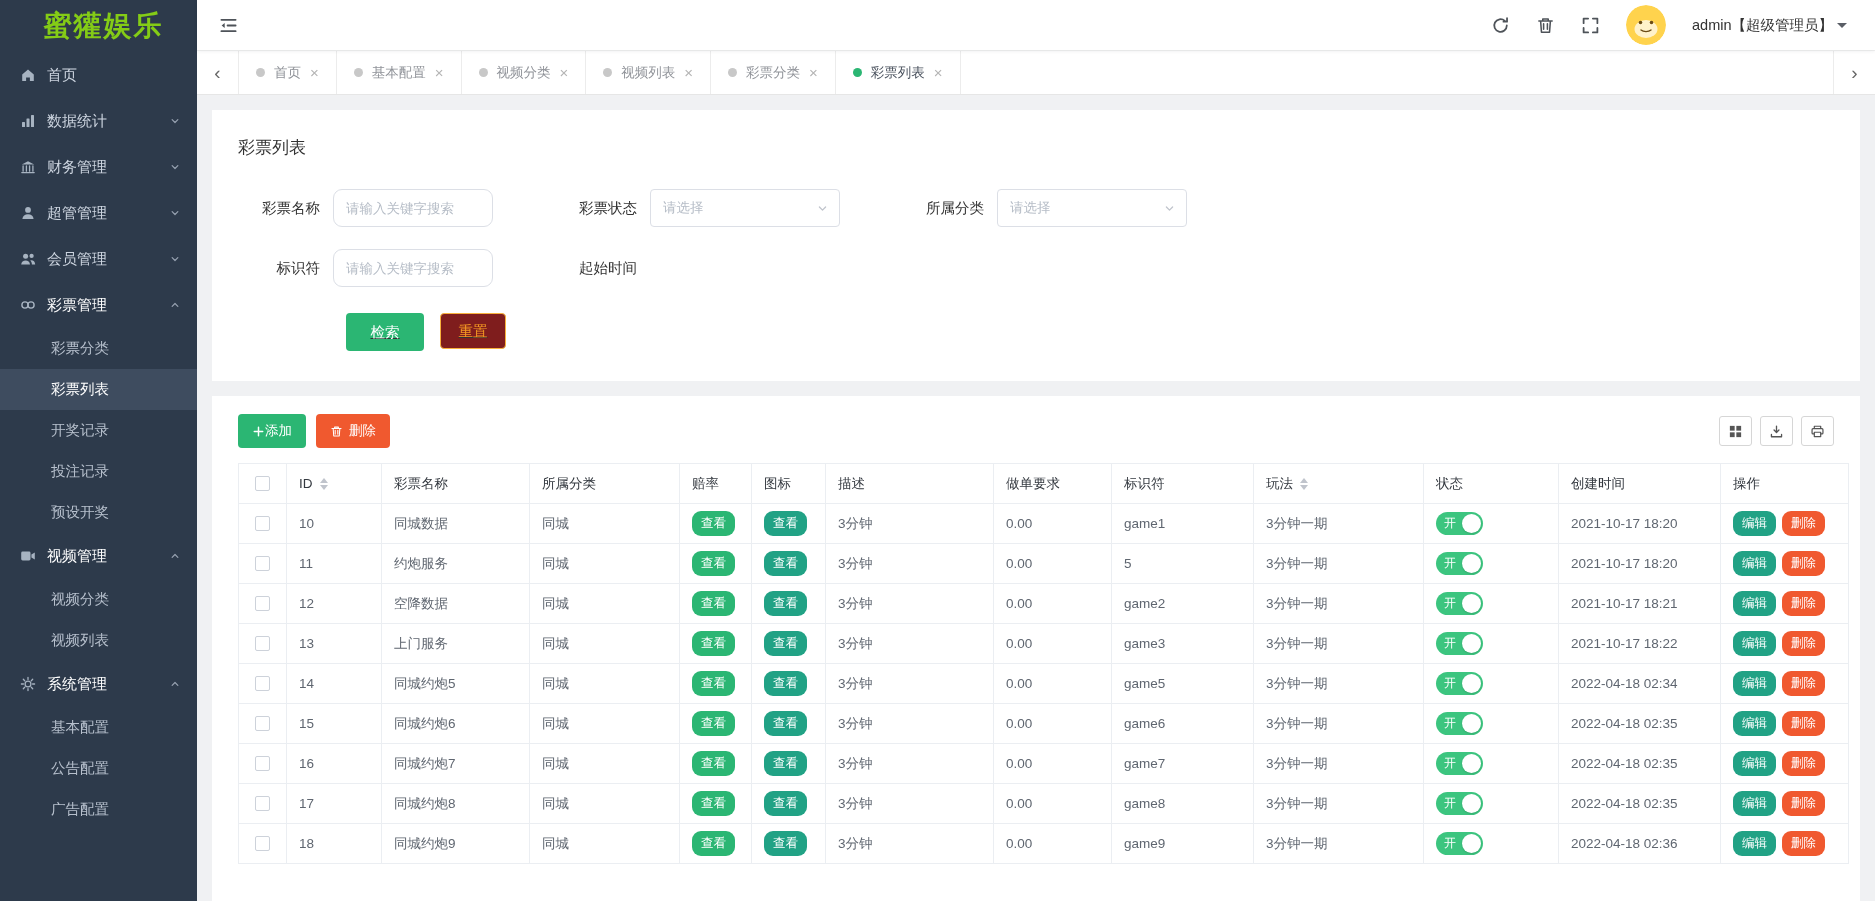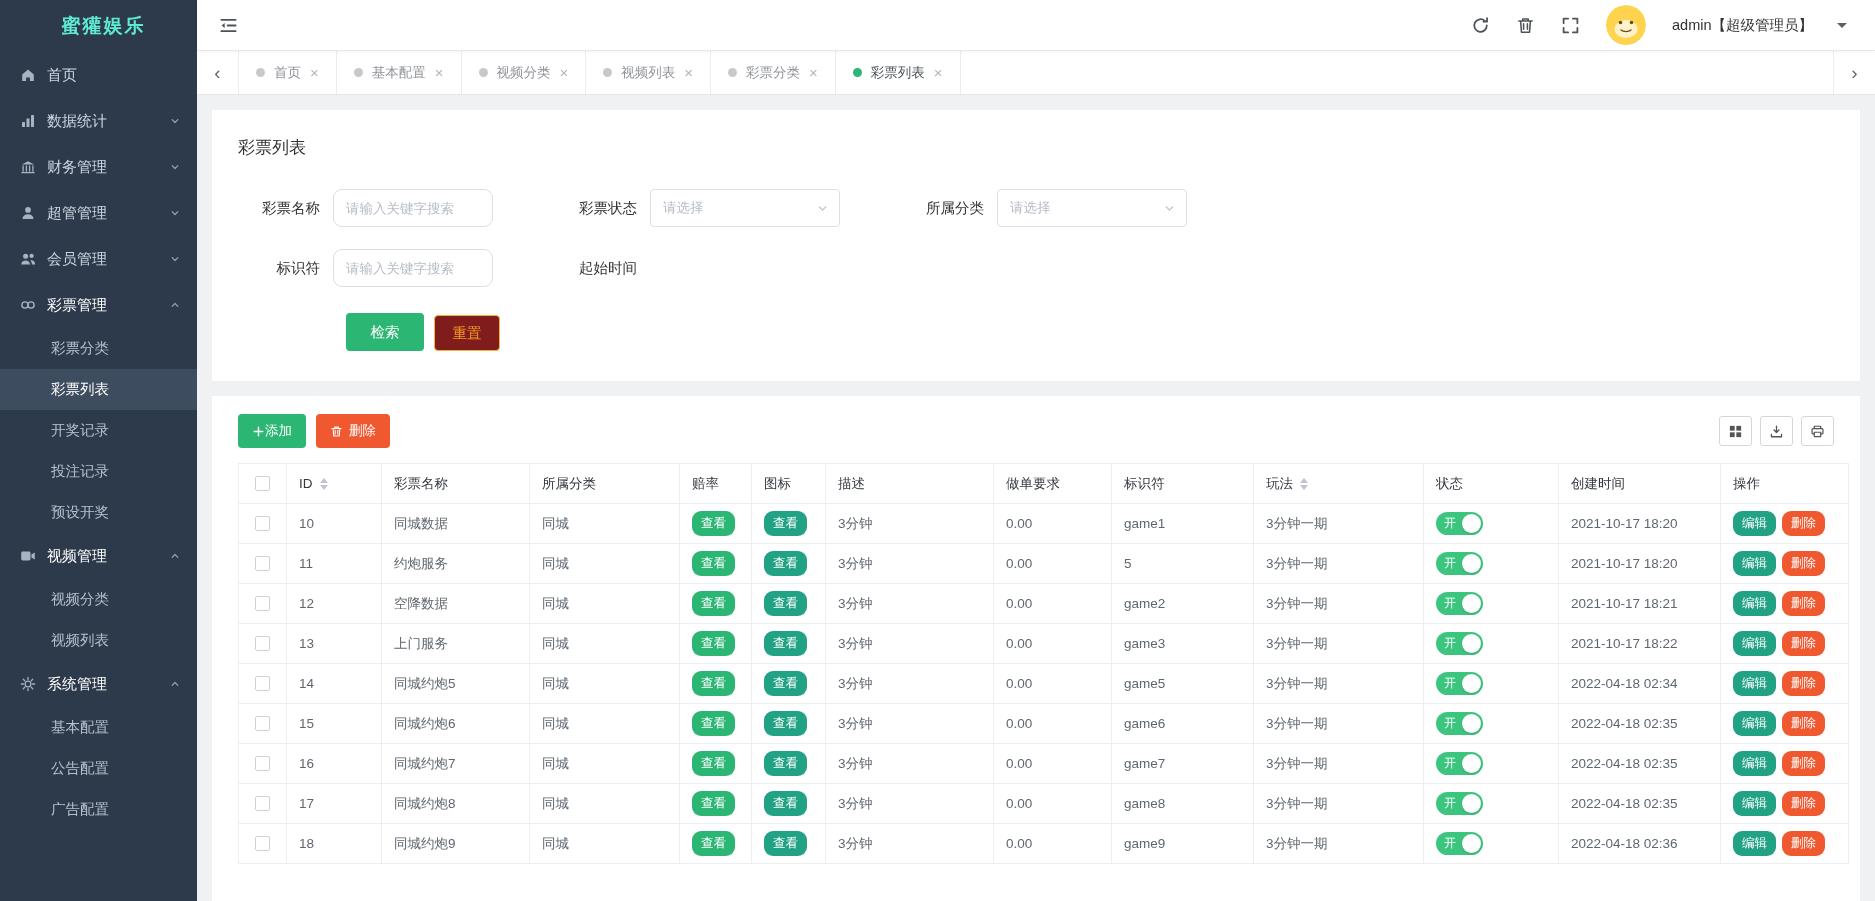"蜜獾娱乐" .logo { color: #5eead4 -> #84cc16; font-size: 19px -> 28px }
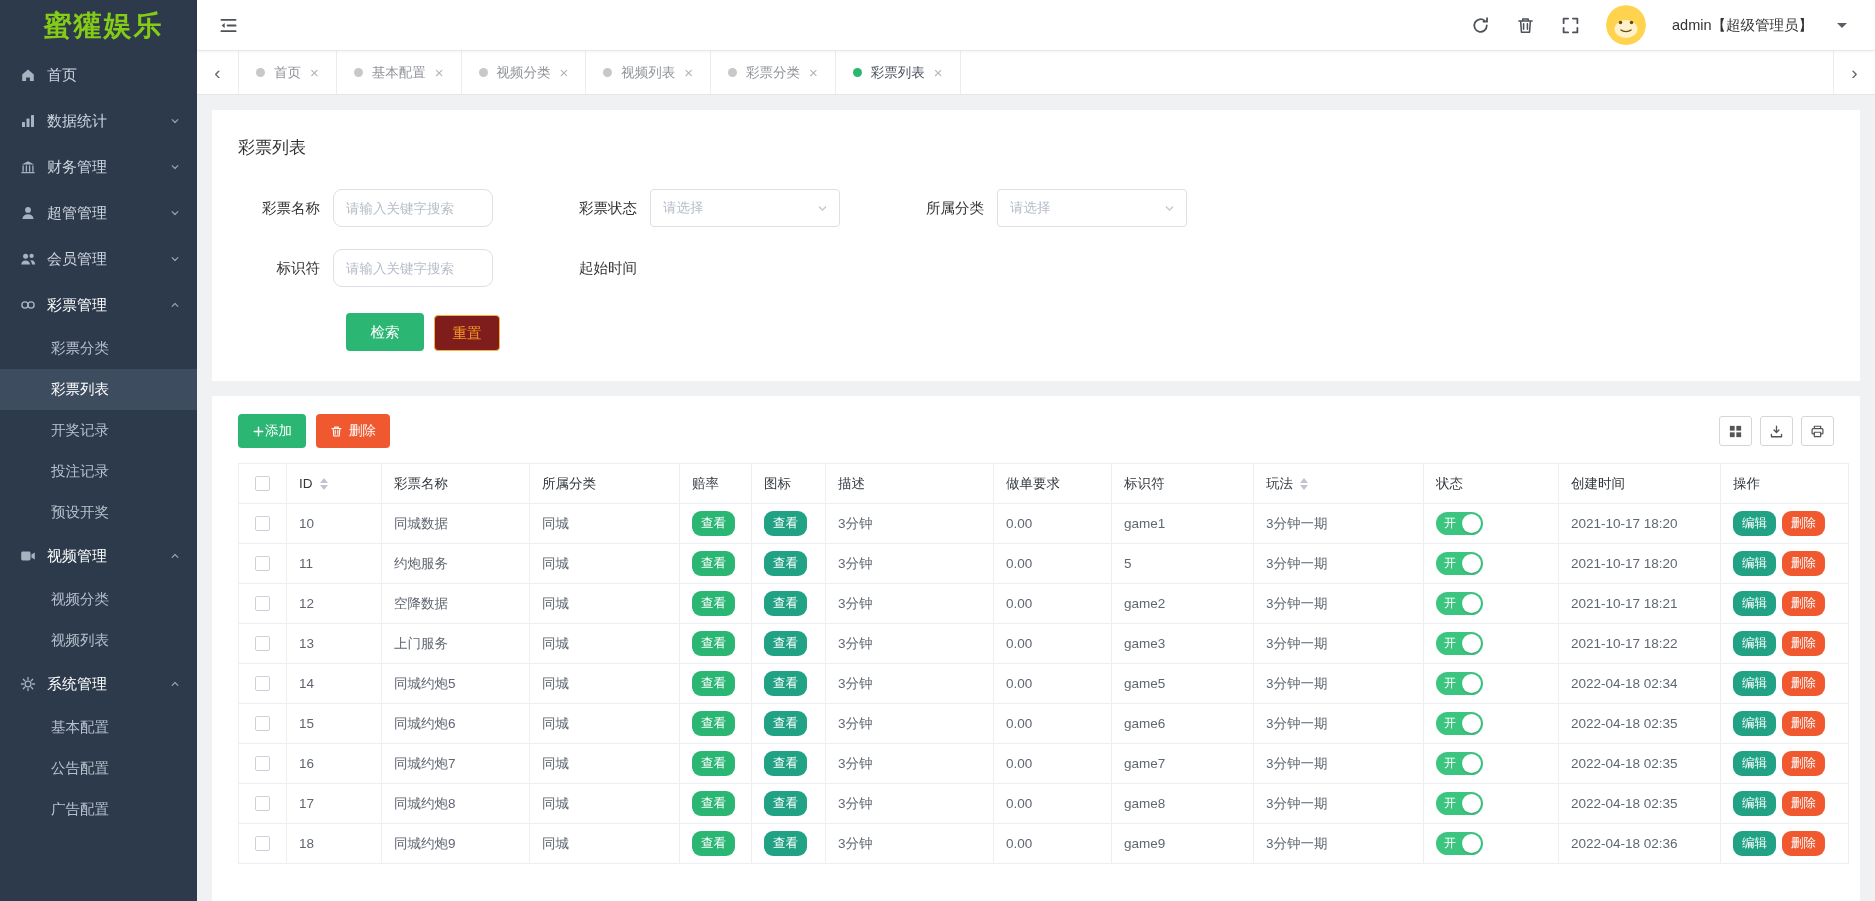"admin【超级管理员】" .user-menu { gap: 24px -> 4px }
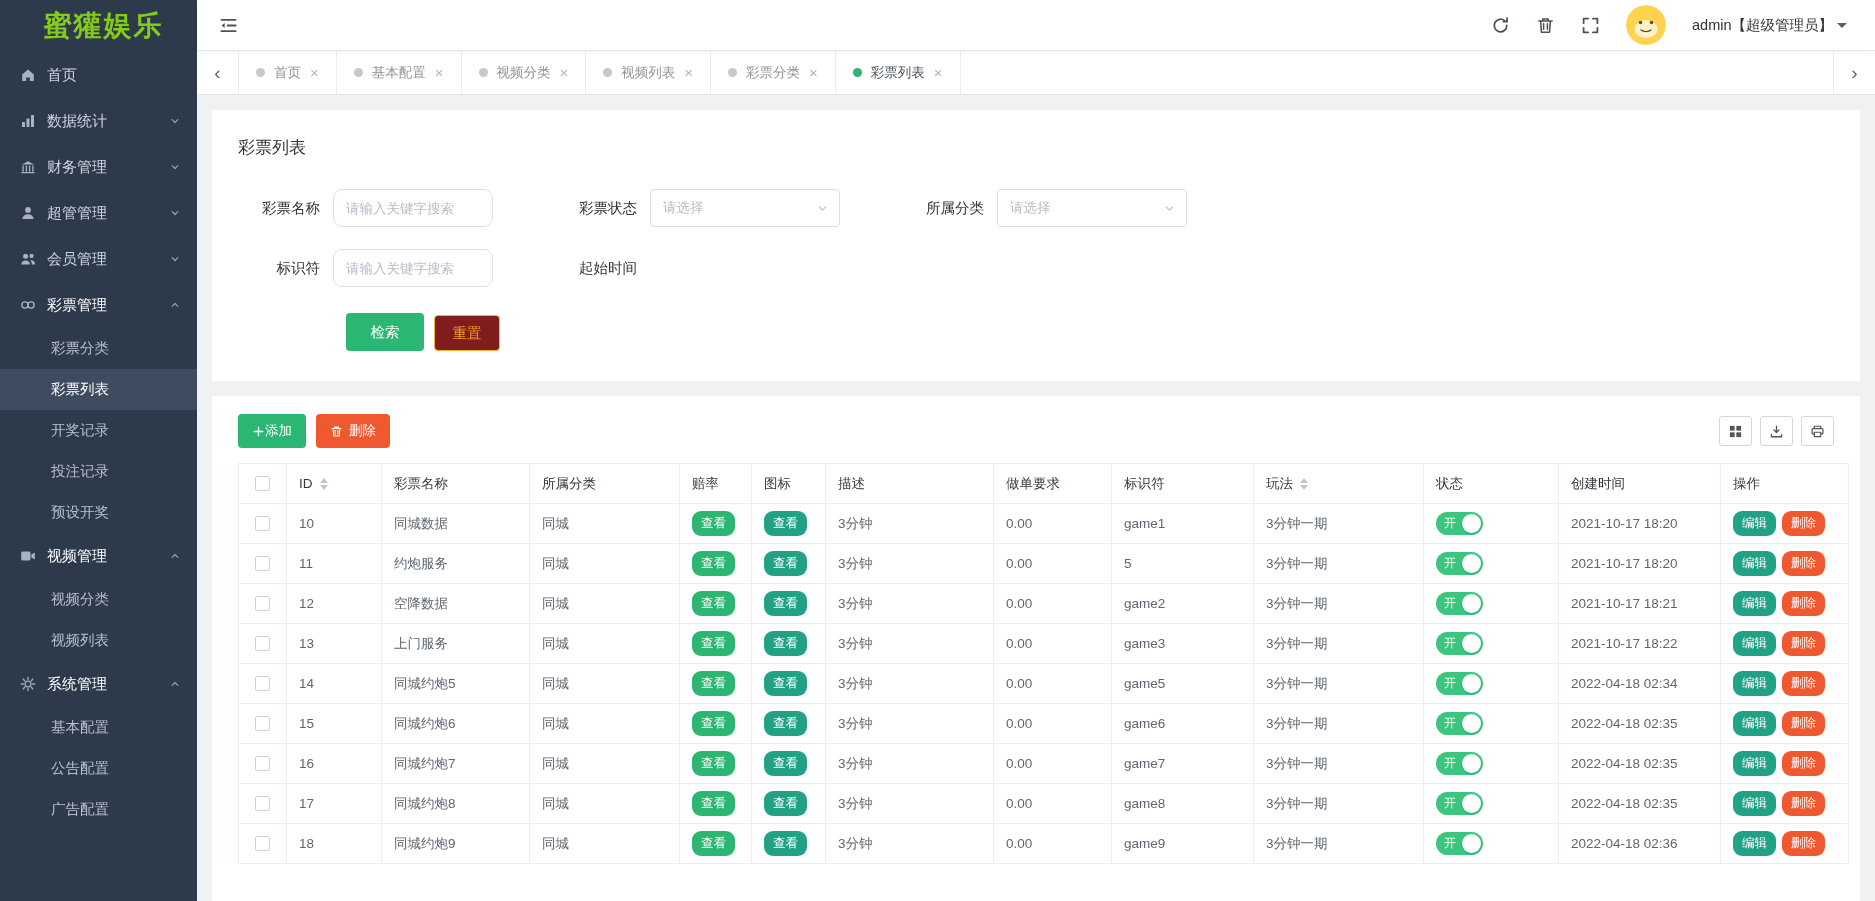"检索" .form-actions { align-items: flex-end -> flex-start; gap: 10px -> 16px; text-decoration: none -> underline }
